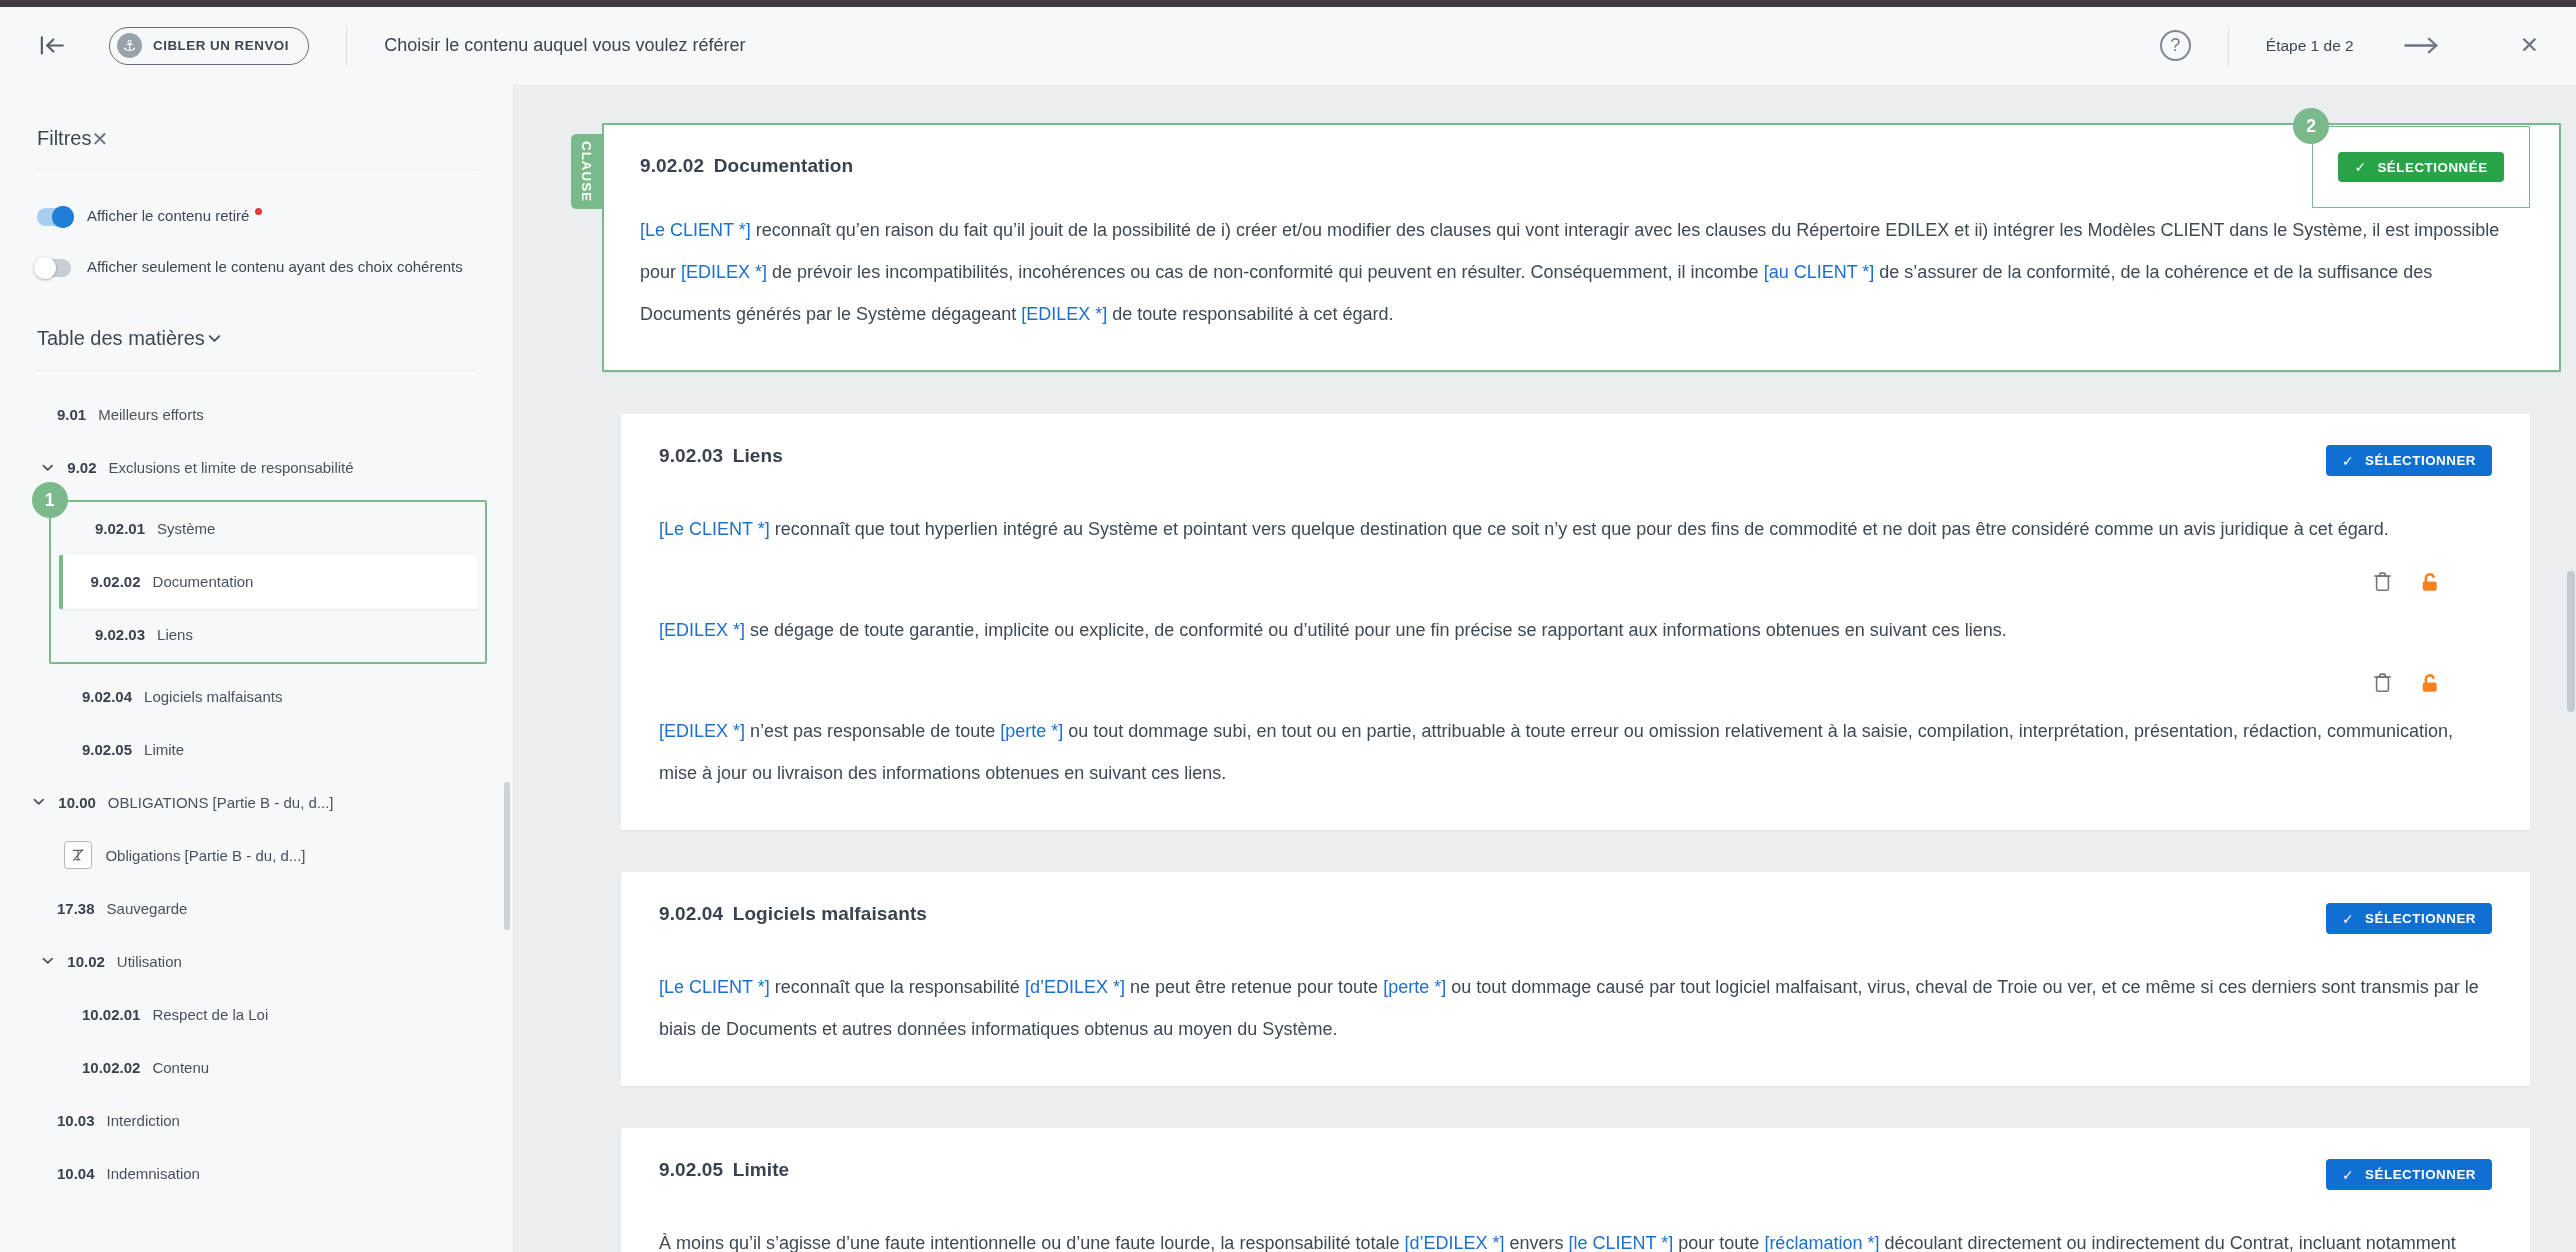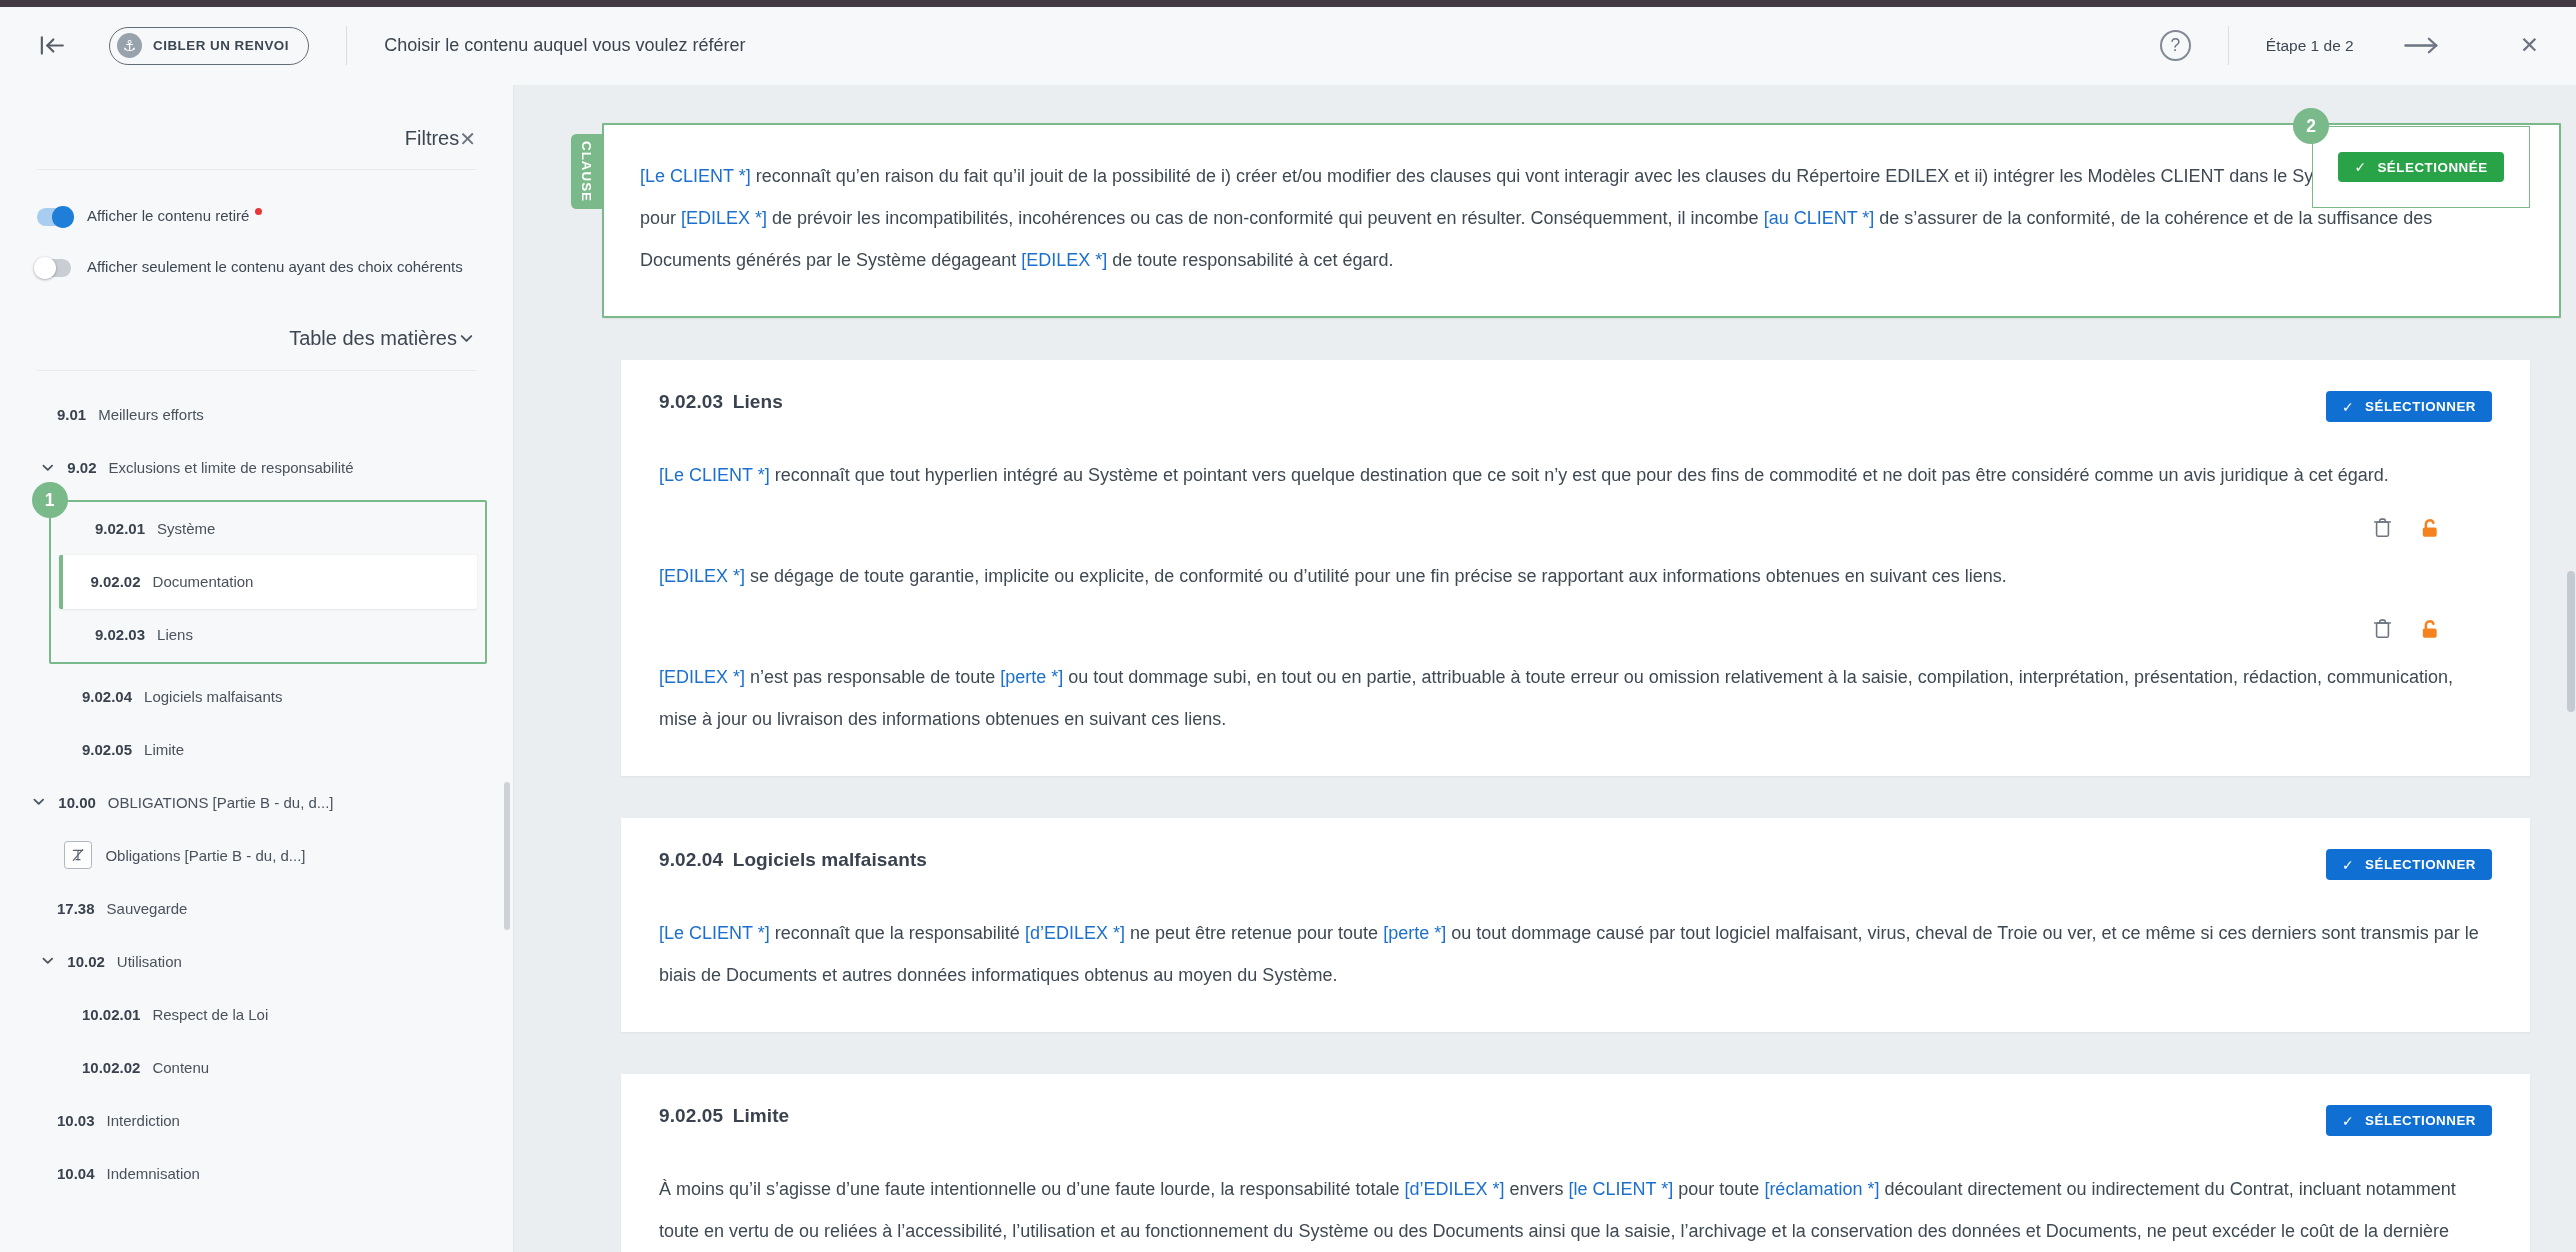"Filtres" .filters-head,.toc-head { justify-content: flex-end -> flex-start }
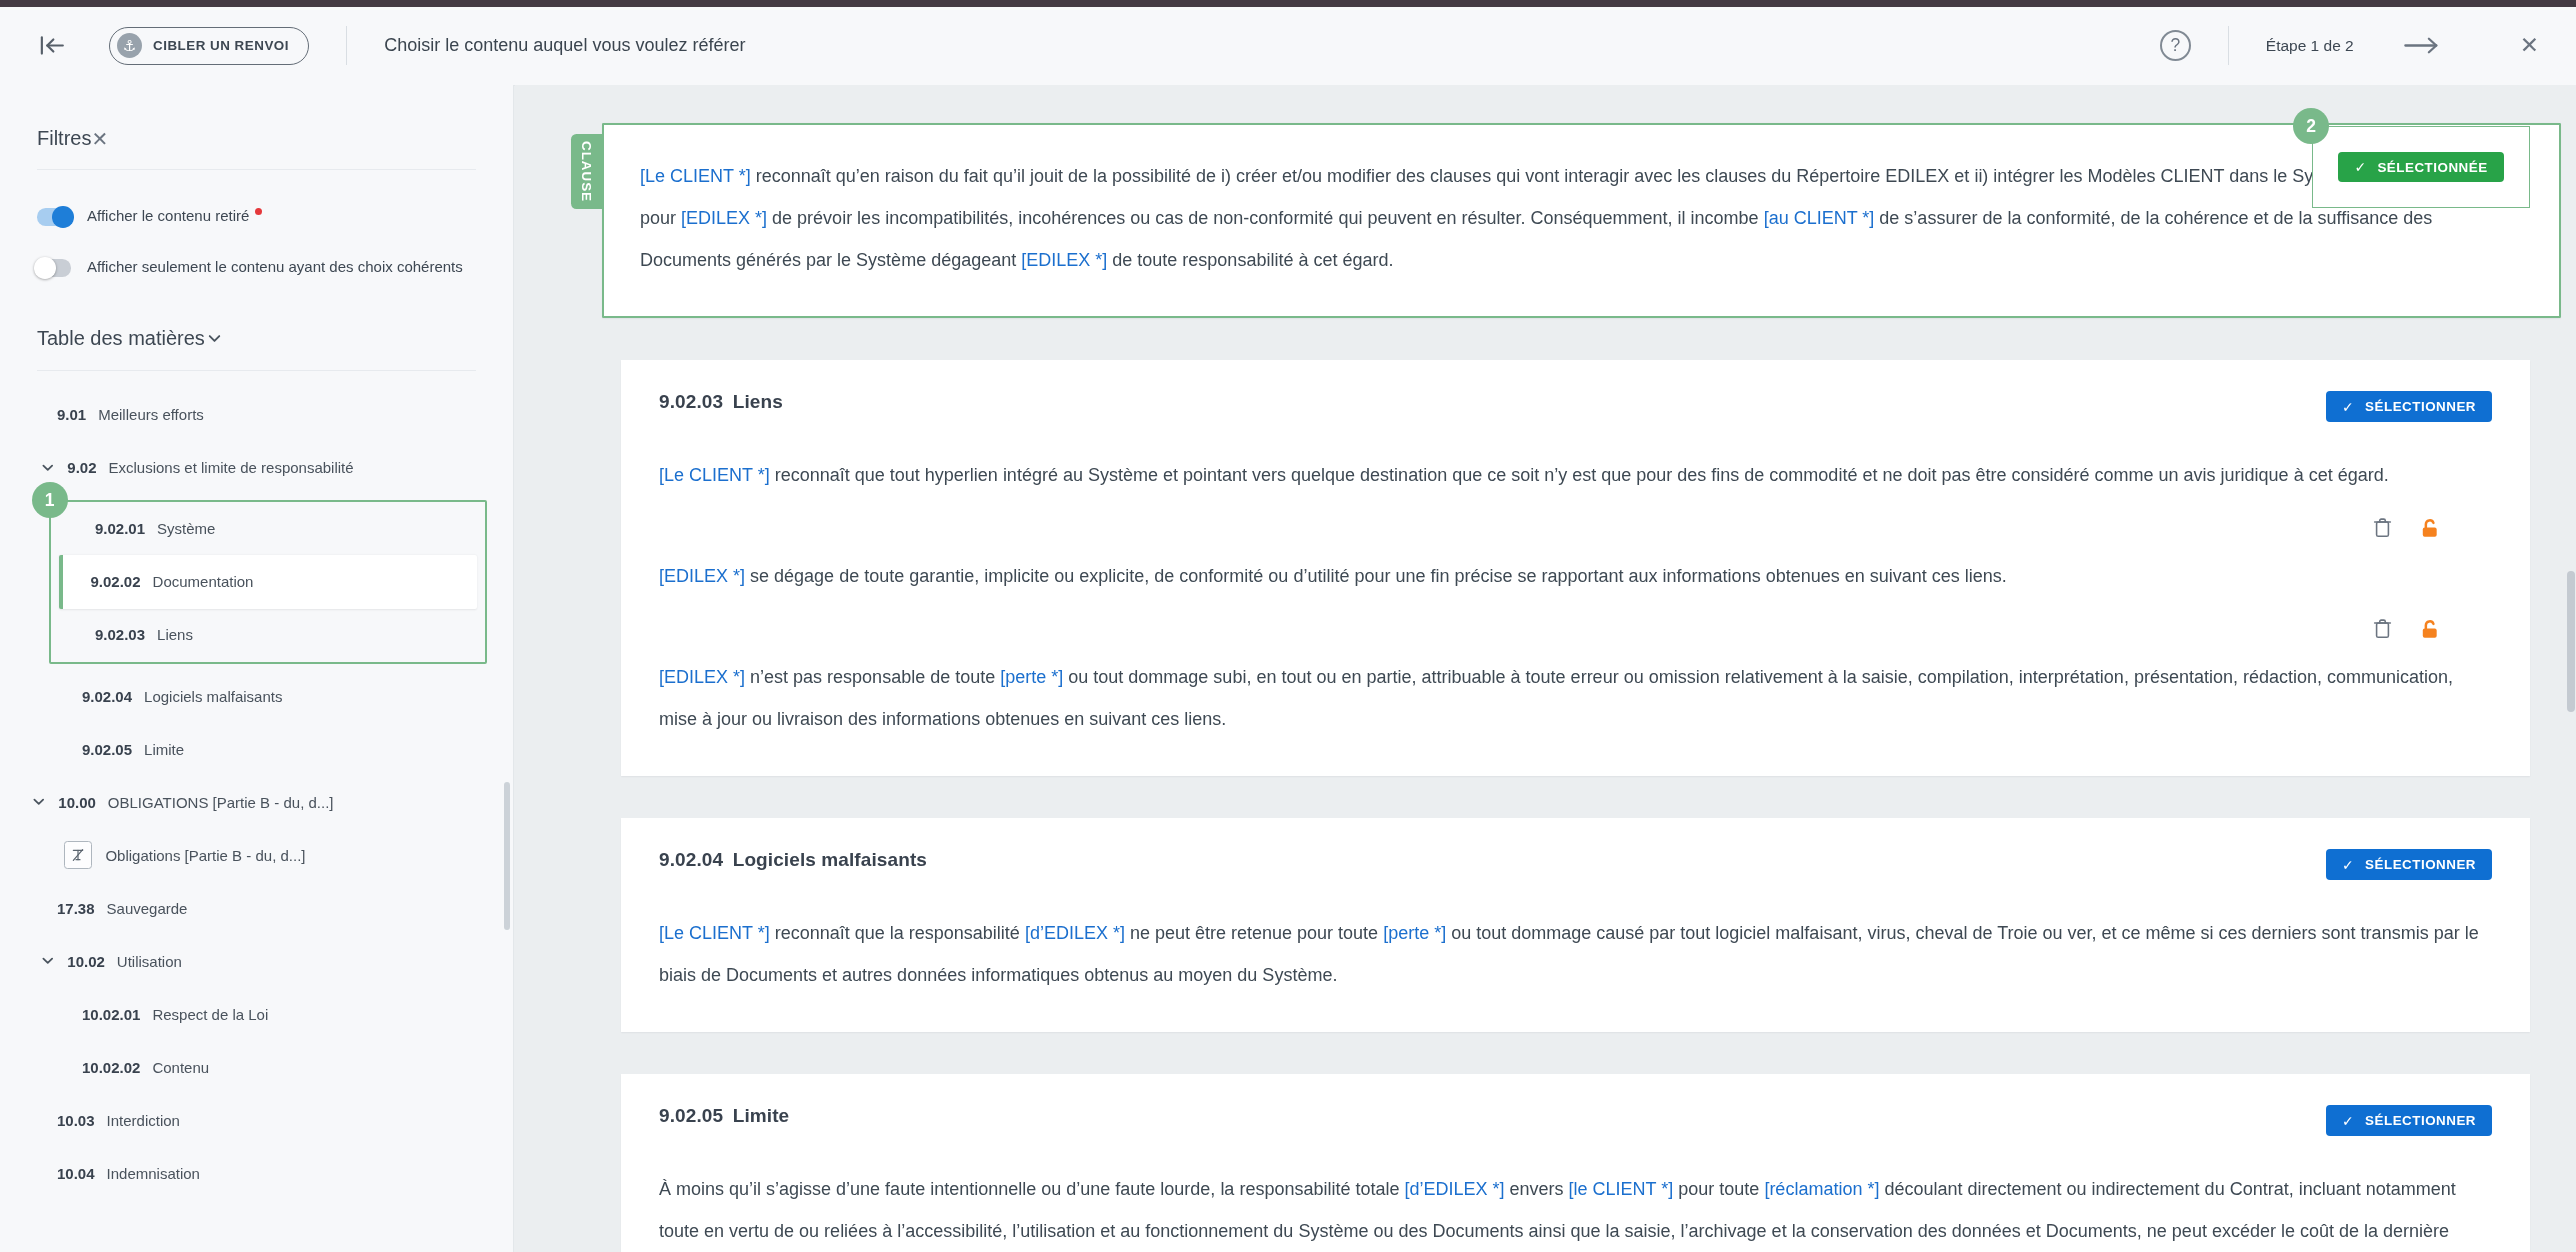"9.02.02 Documentation" div.title-row { html: none -> <div> <div>9.02.02 Documentation</div> </div> }
